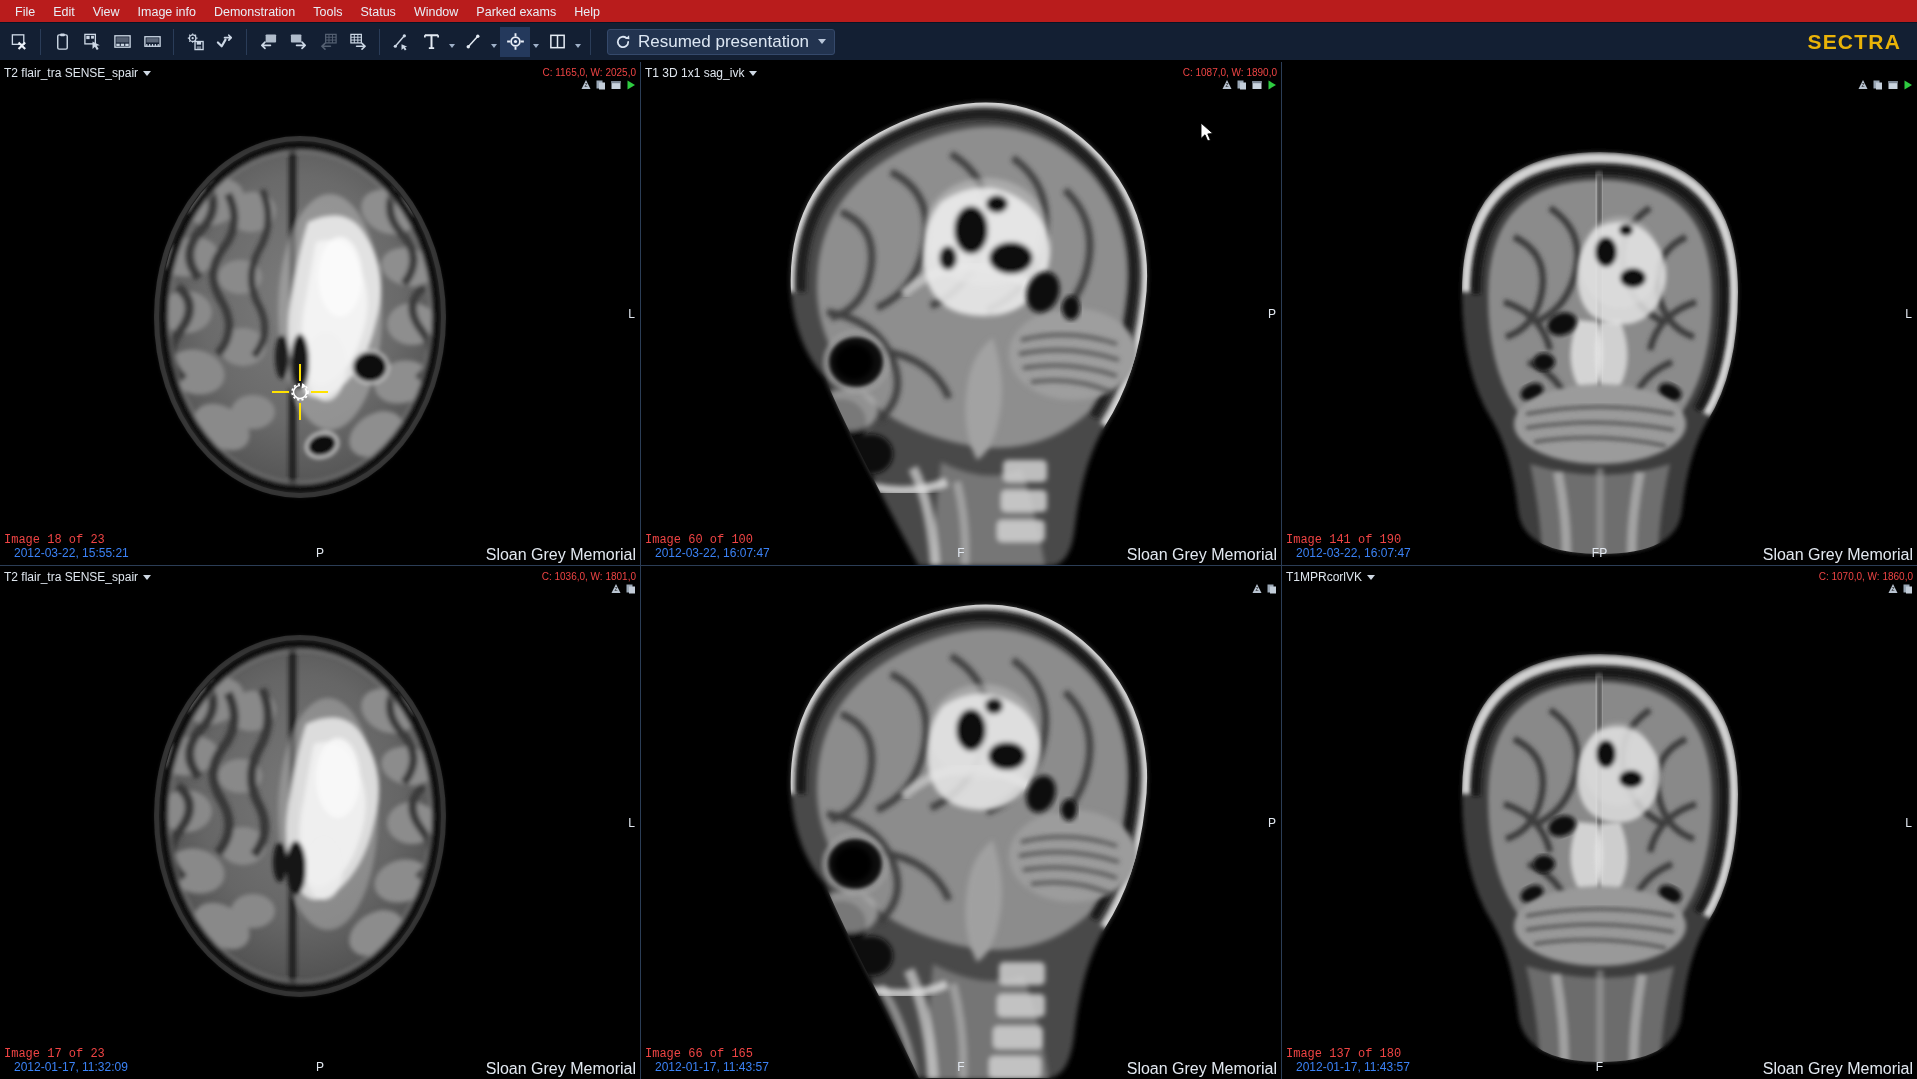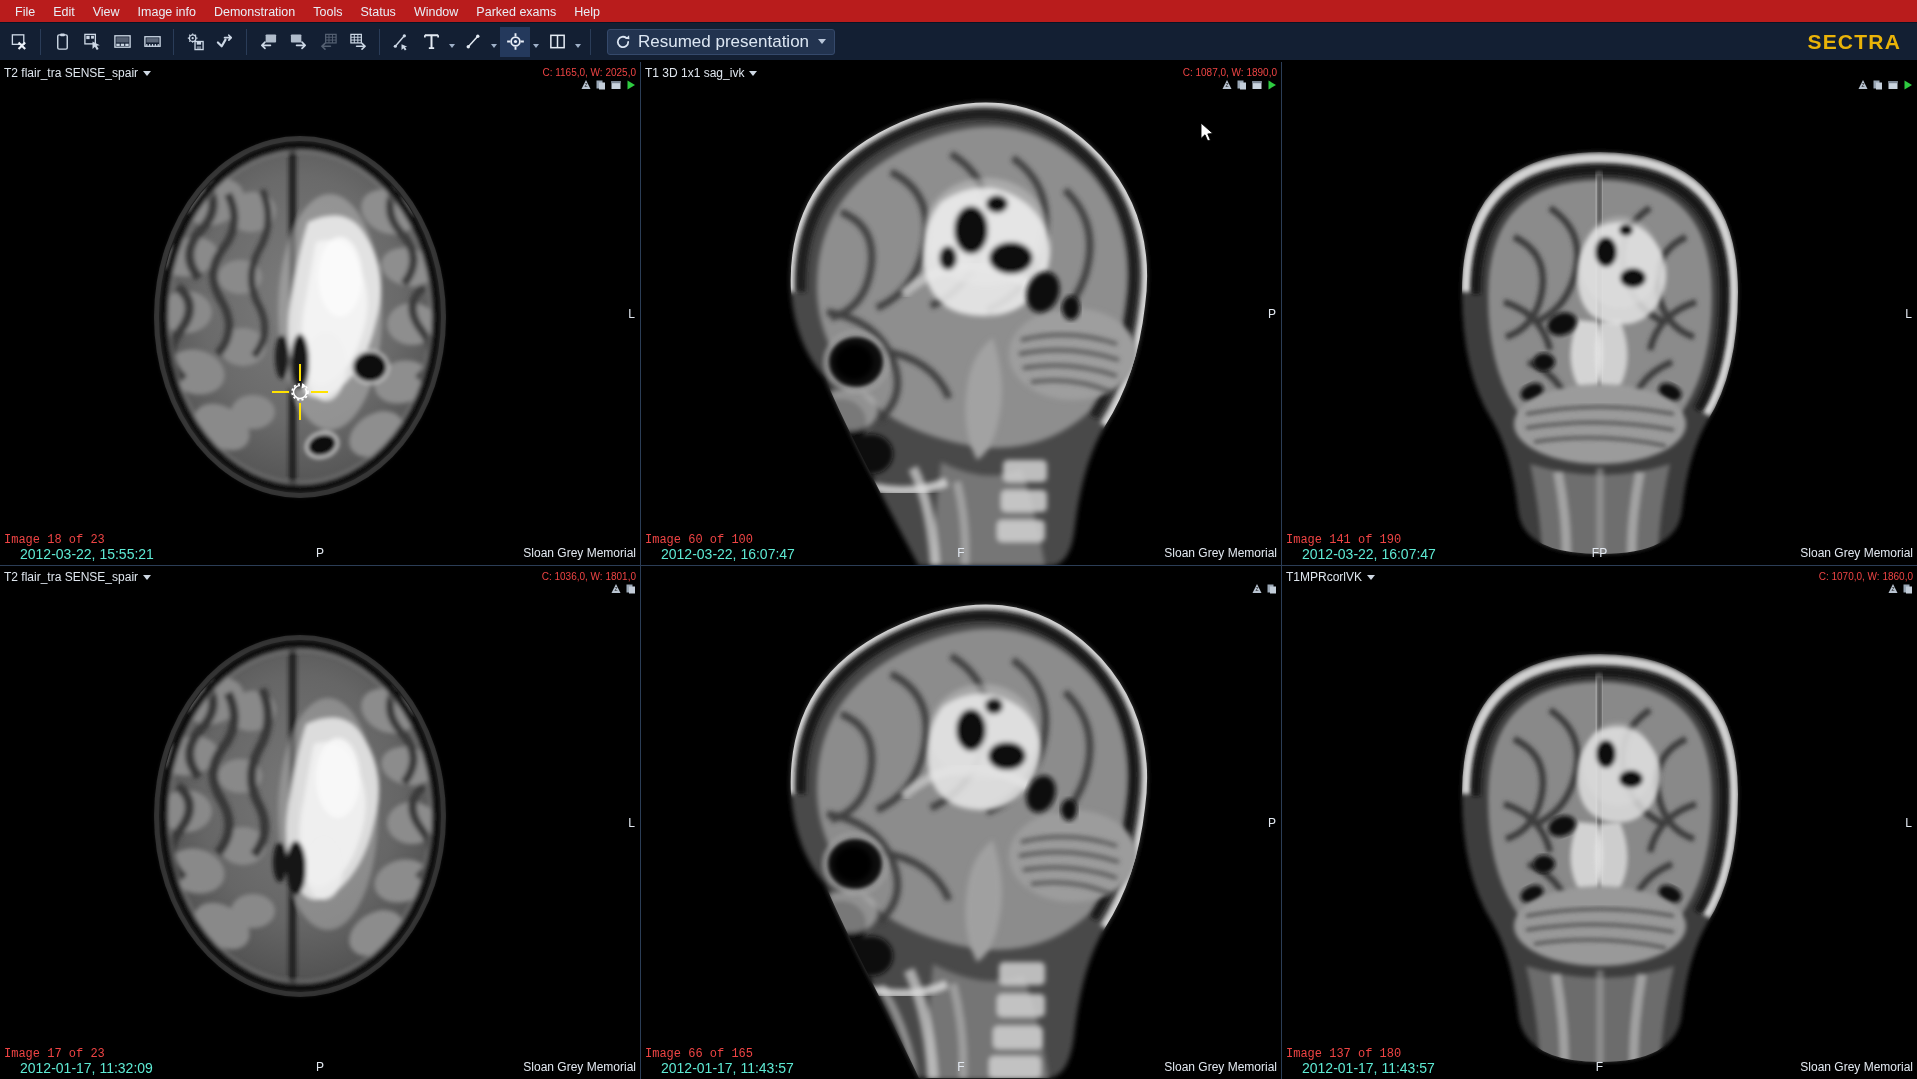"2012-03-22, 15:55:21" .vp-date { color: #5eead4 -> #3b82f6; font-size: 14px -> 12px; left: 20px -> 14px }
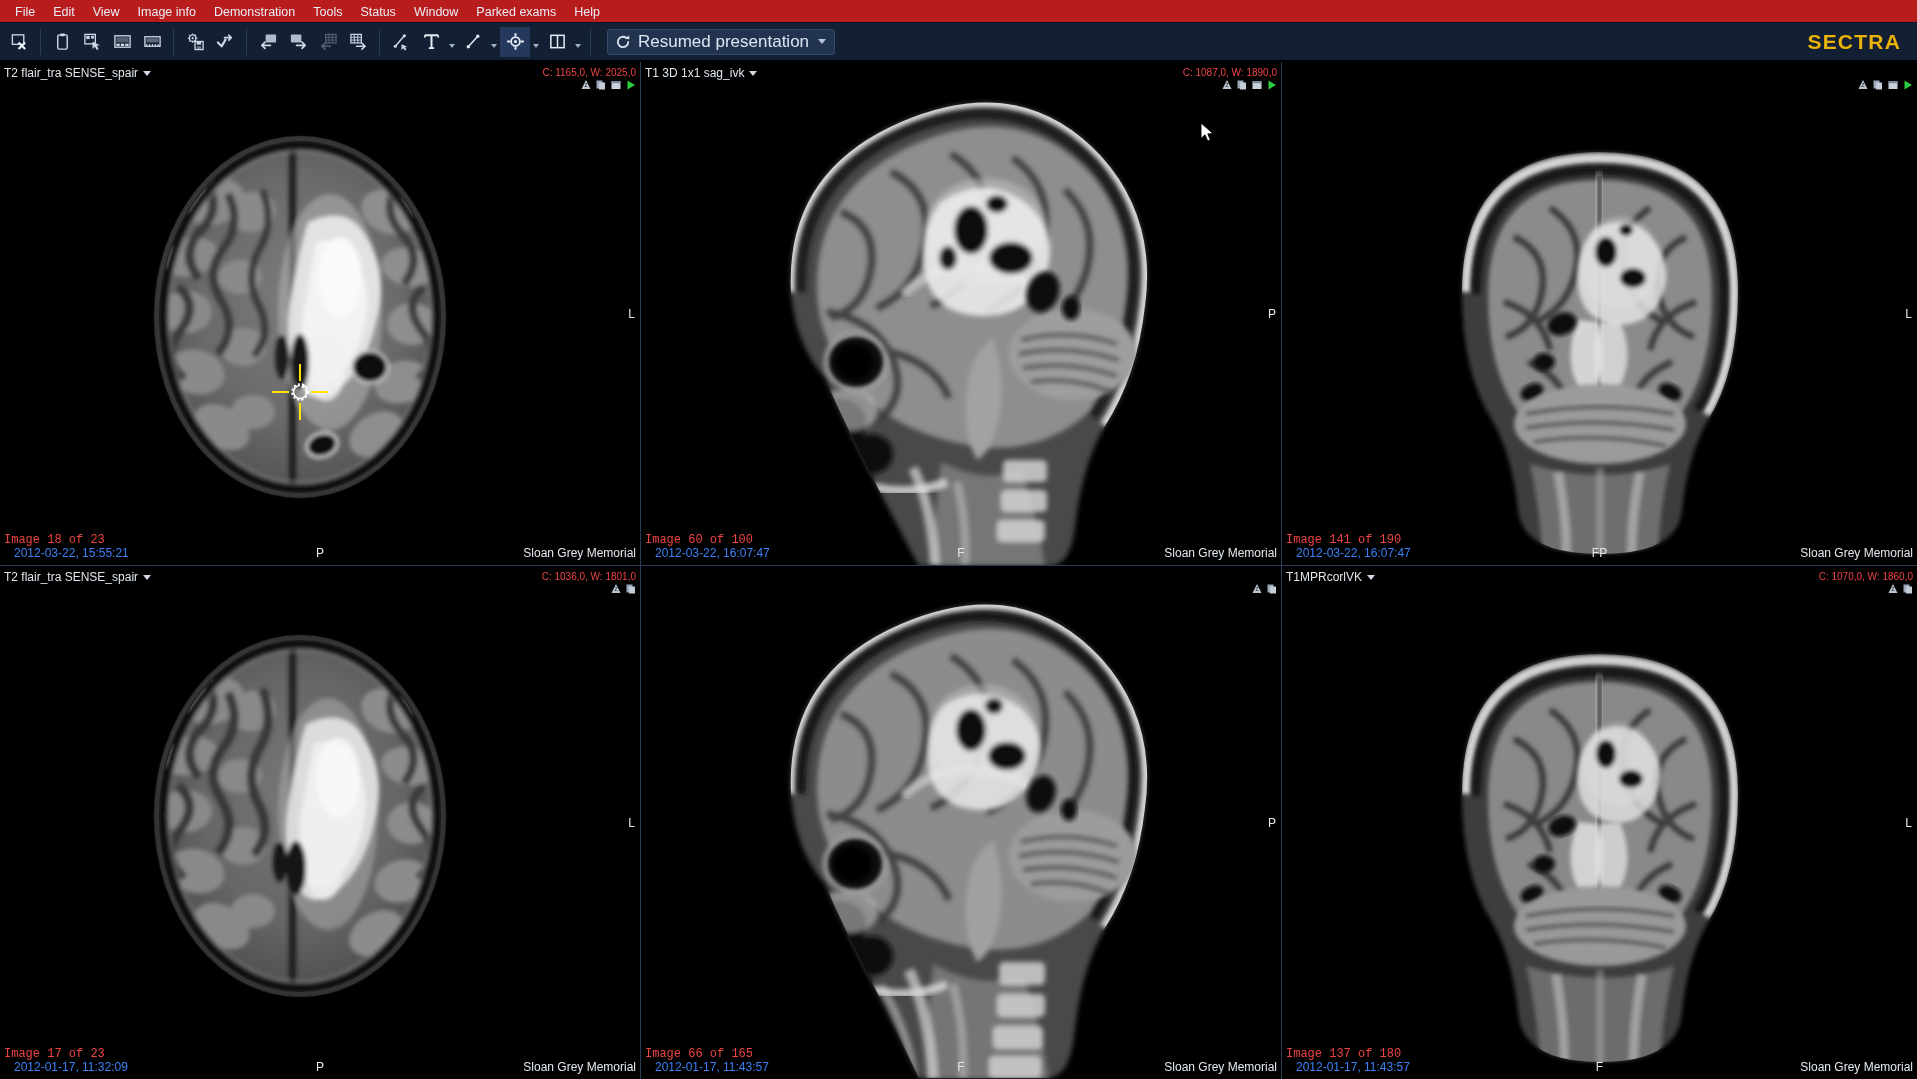"Sloan Grey Memorial" .vp-inst { font-size: 12px -> 16px }
